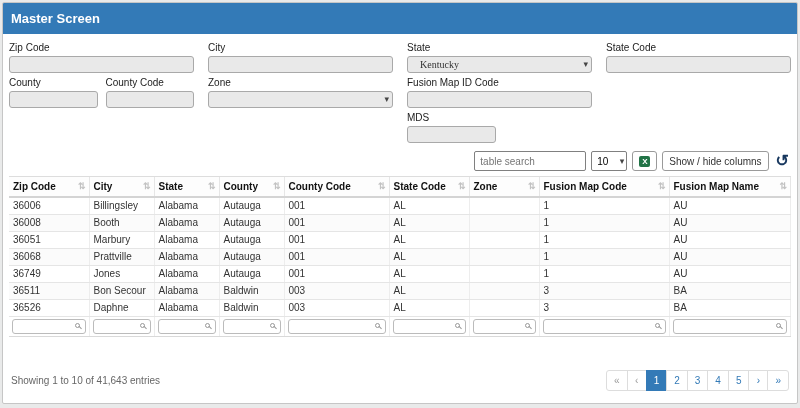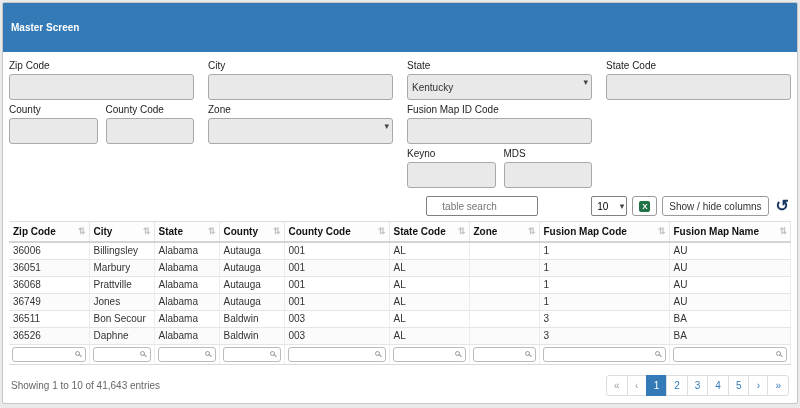"Master Screen" .panel-heading { font-size: 10px -> 13px; padding: 19px 8px -> 8px 8px }
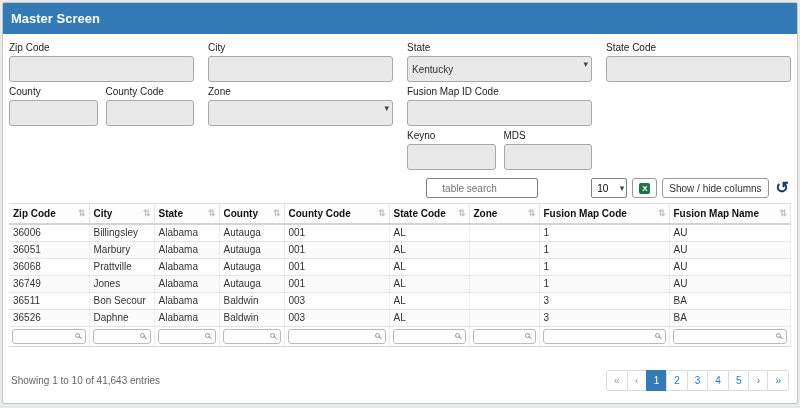"Kentucky" .f-input,.f-select { font-family: Liberation Sans, sans-serif -> Liberation Serif, serif; height: 26px -> 17px; padding: 1px 4px -> 1px 12px }
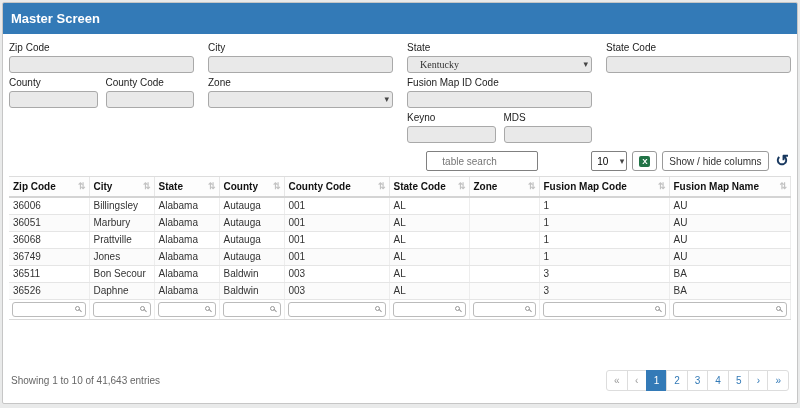"Keyno" div.field { html: <div> <label>Keyno</label> <input> </div> -> none }
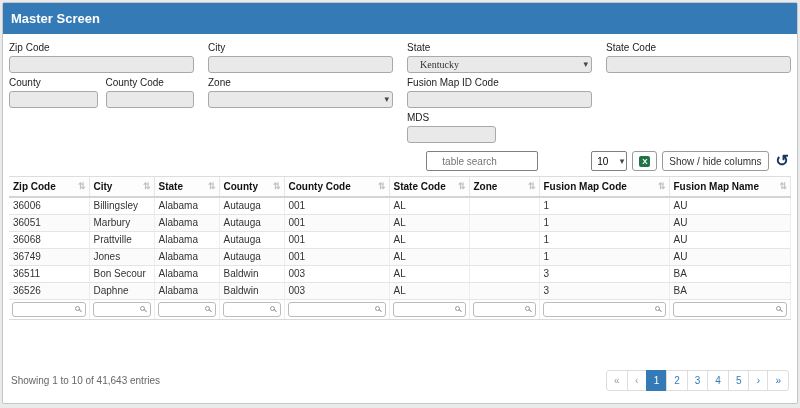"table search" .search-input { padding: 1px 15px -> 1px 5px }
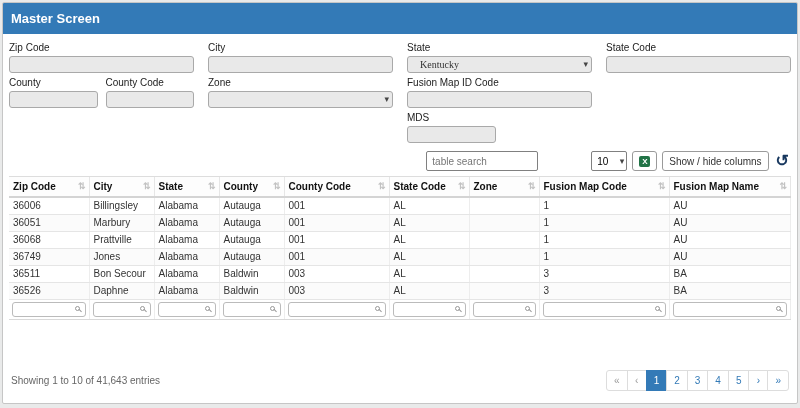"10" .pagesize-wrap { margin-left: 48px -> none }
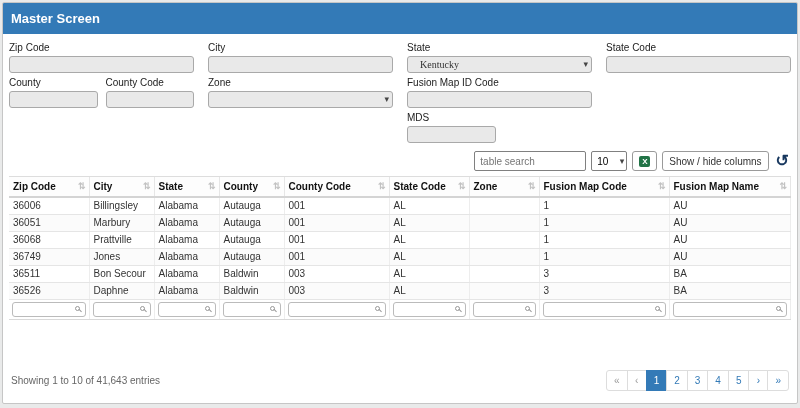"36008" tr { html: none -> <tr> <td>36008</td> <td>Booth</td> <td>Alabama</td> <td>Autauga</td> <td>001</td> <td>AL</td> <td></td> <td>1</td> <td>AU</td> </tr> }
